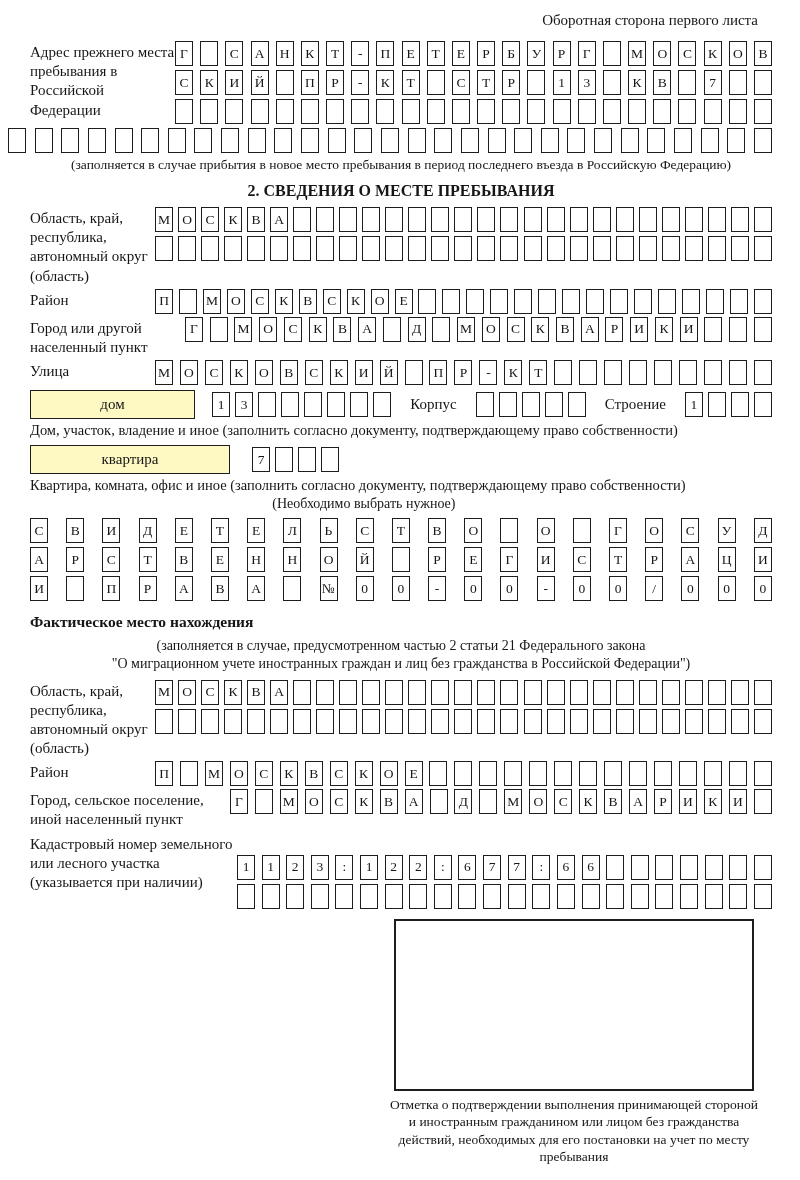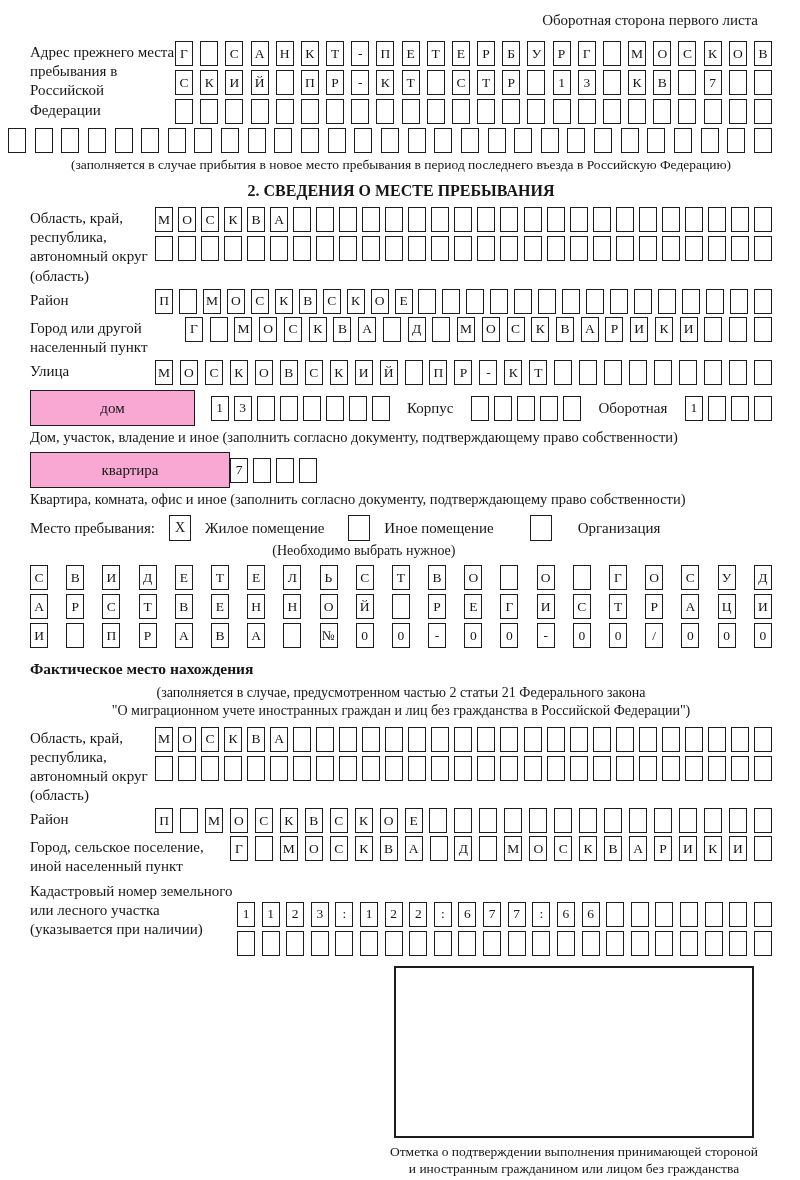"дом" .wide-box { background: #f9a8d4 -> #fef9c3; height: 36px -> 29px }
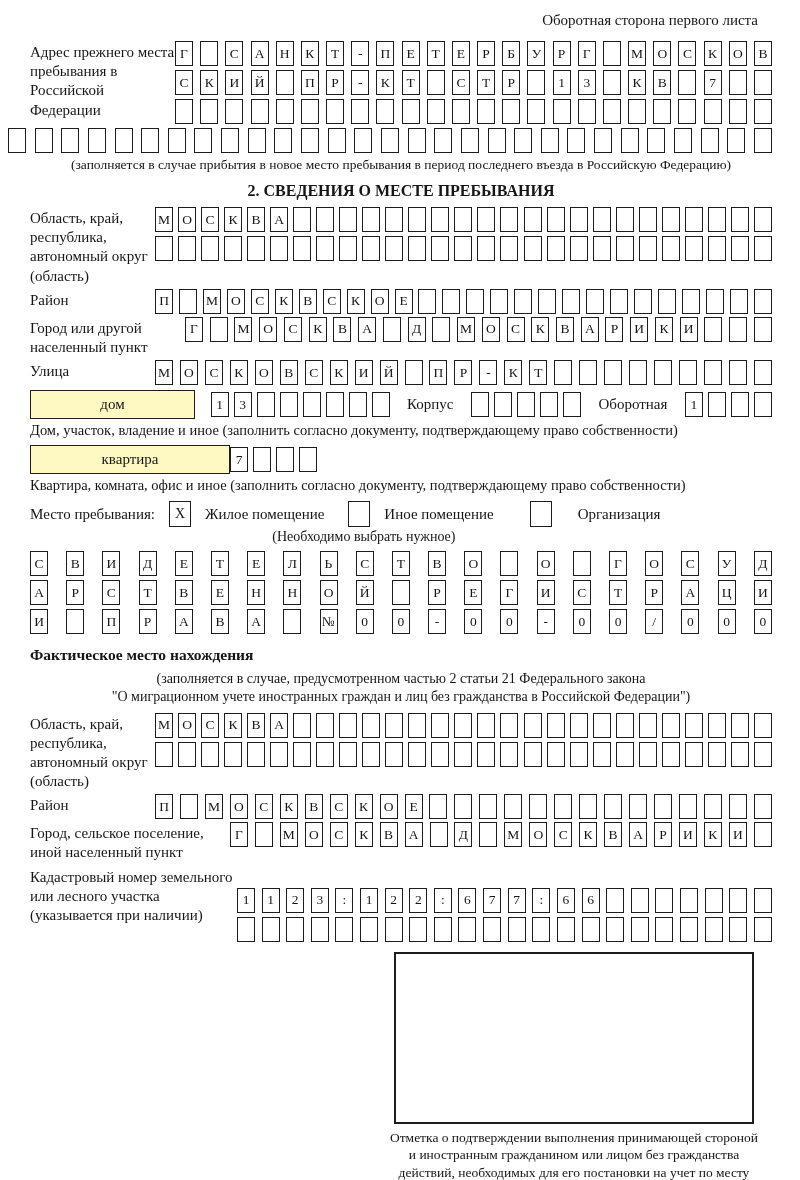"Оборотная" span.inline-label { text: Оборотная -> Строение }
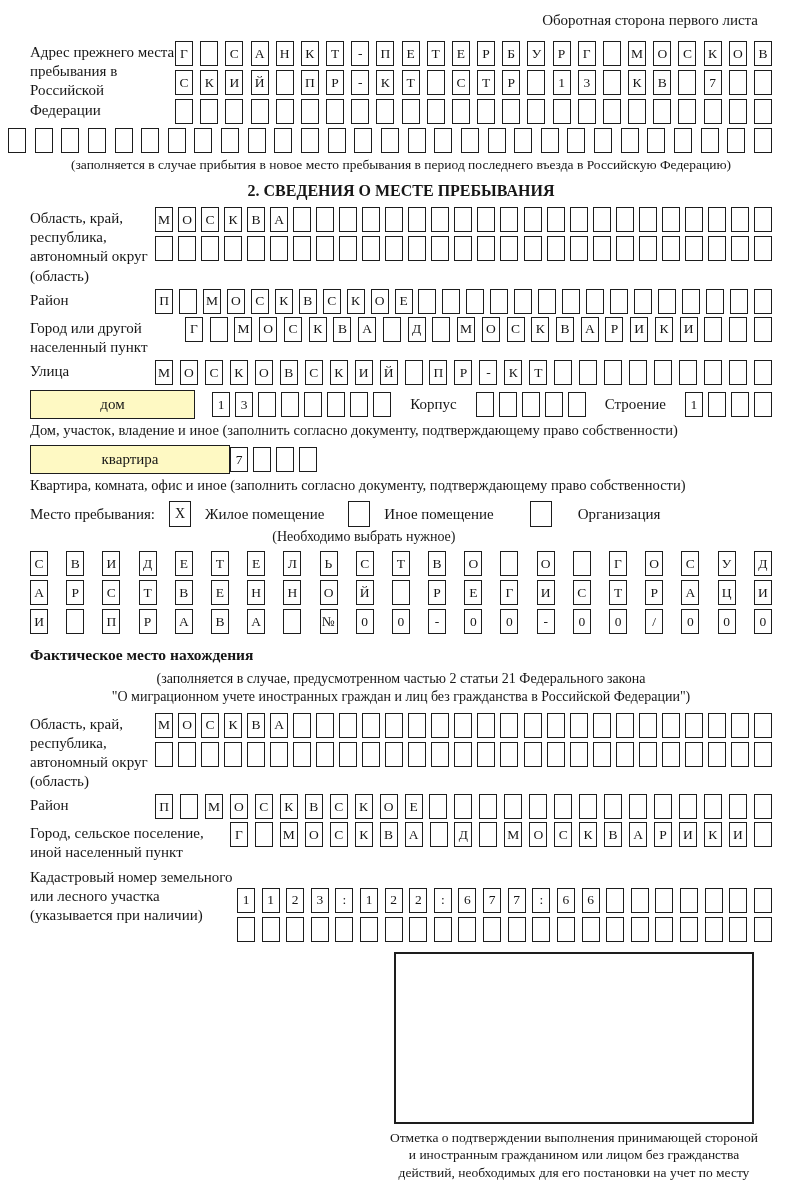"квартира" .kv-row { gap: 0 -> 22px }
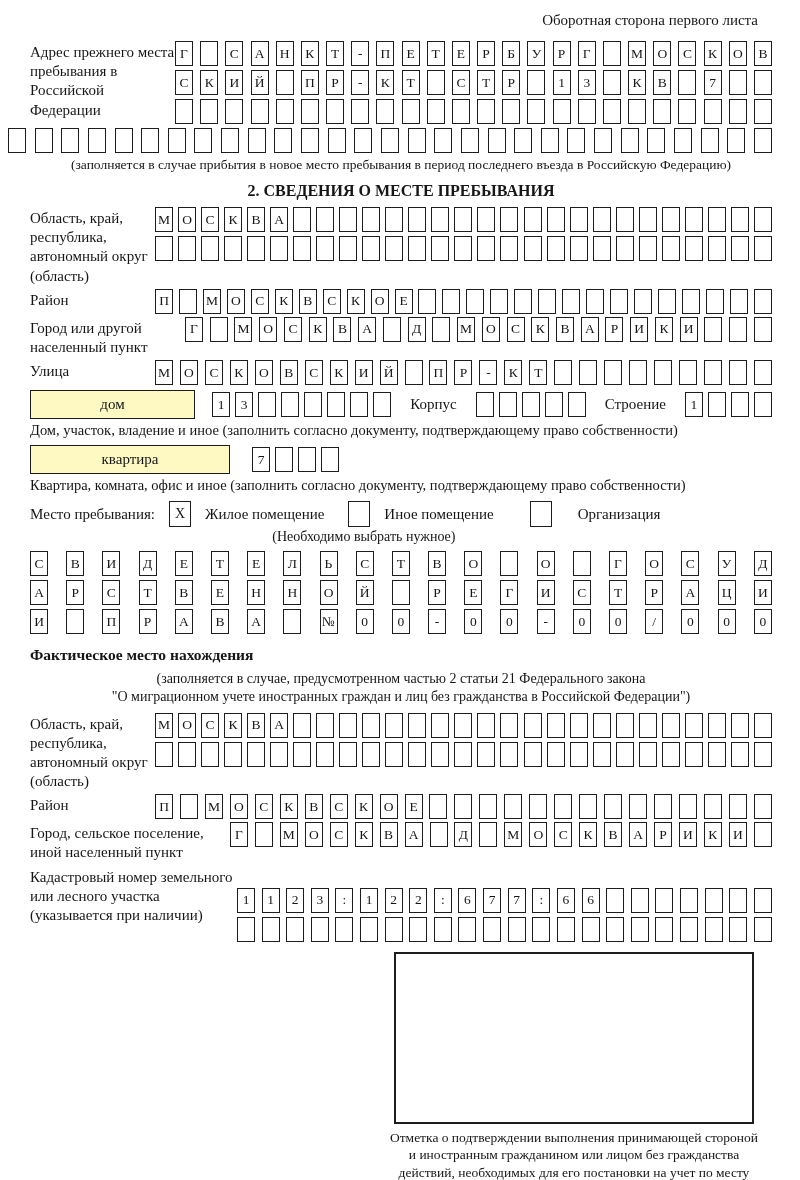"Место пребывания:" div.mesto-row { html: <div> <span>Место пребывания:</span> <span>X</span> <span>Жилое помещение</span> <span></span> <span>Иное помещение</span> <span></span> <span>Организация</span> </div> -> none }
